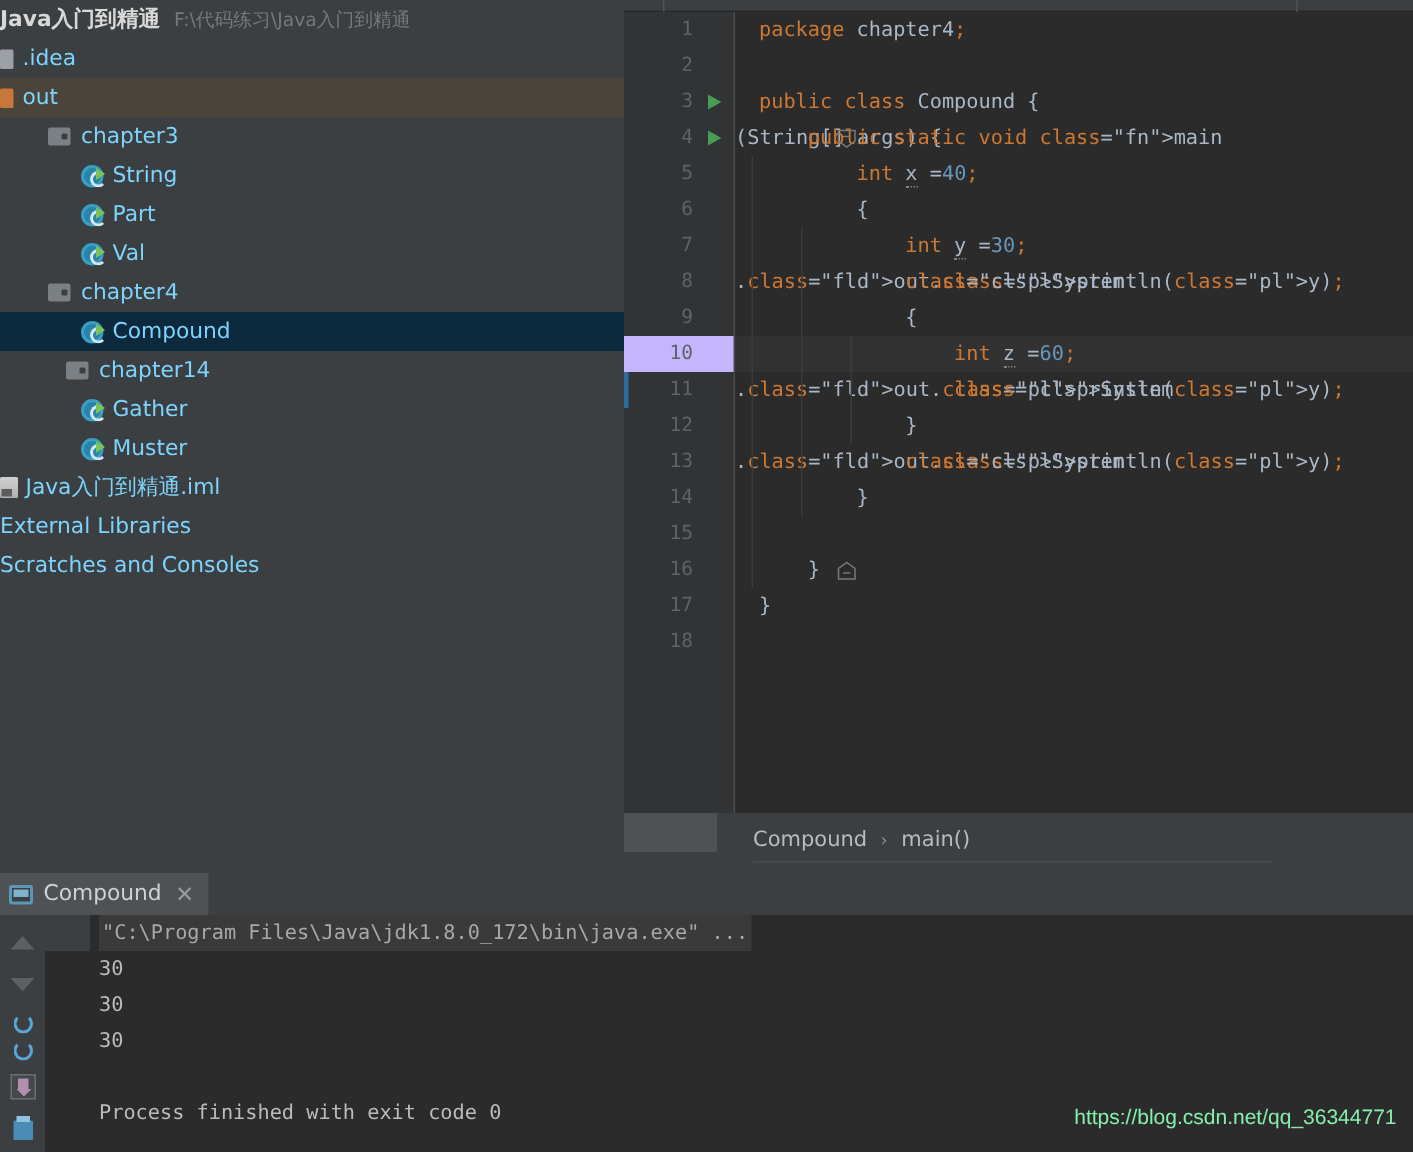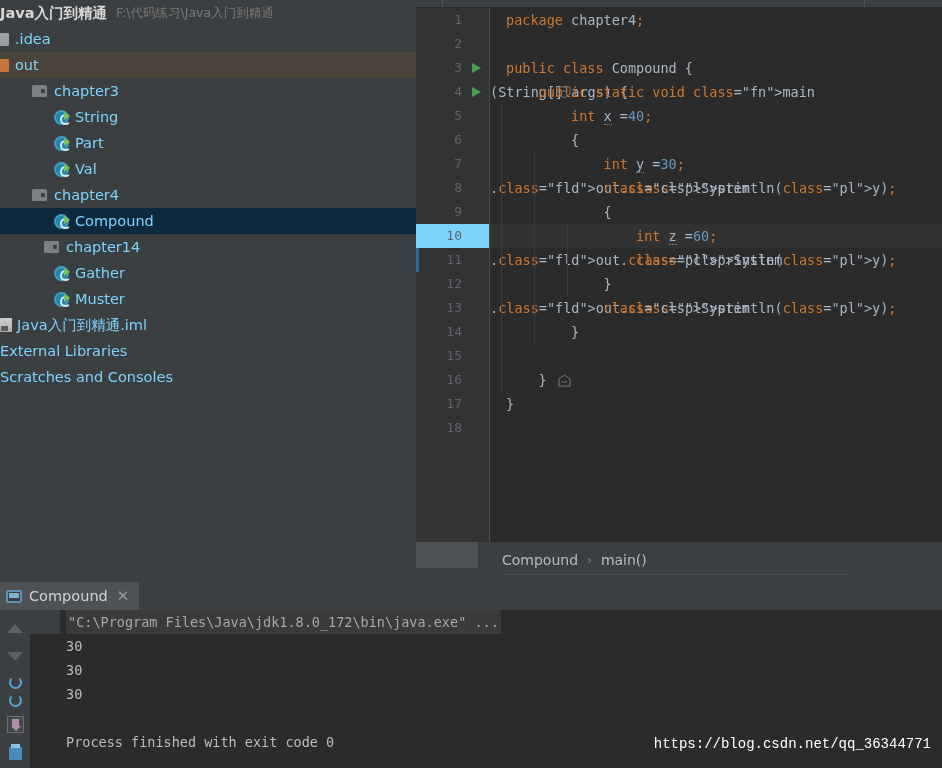"10" .gutter-row.caret { background: #7dd3fc -> #c4b5fd }
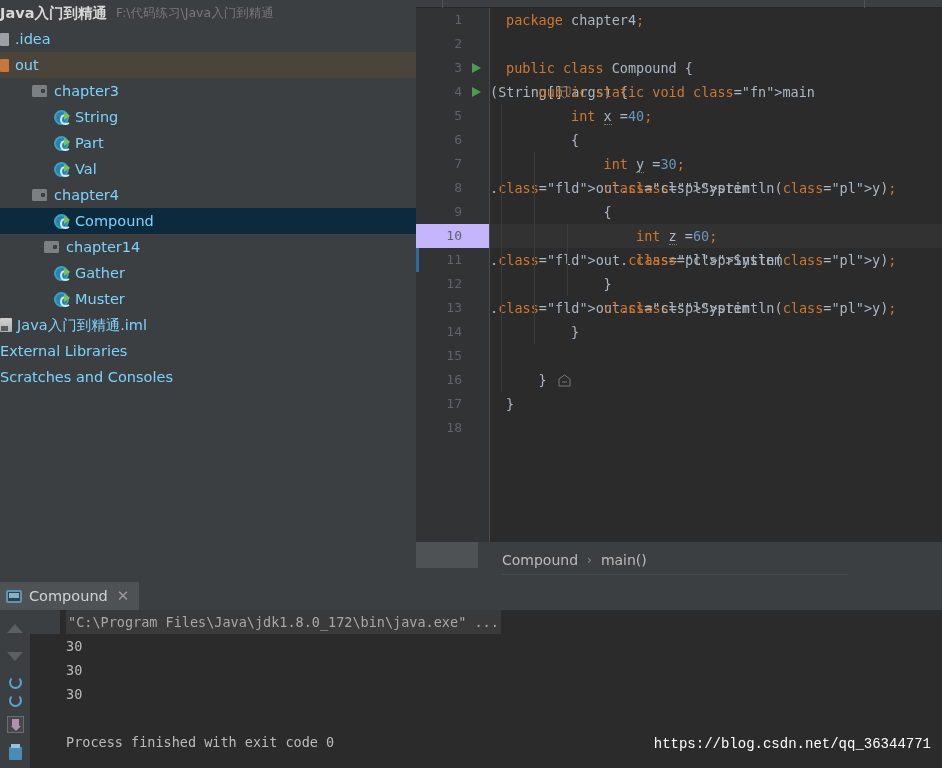"https://blog.csdn.net/qq_36344771" #watermark { color: #ffffff -> #86efac; font-family: Liberation Mono, monospace -> Liberation Sans, sans-serif }
